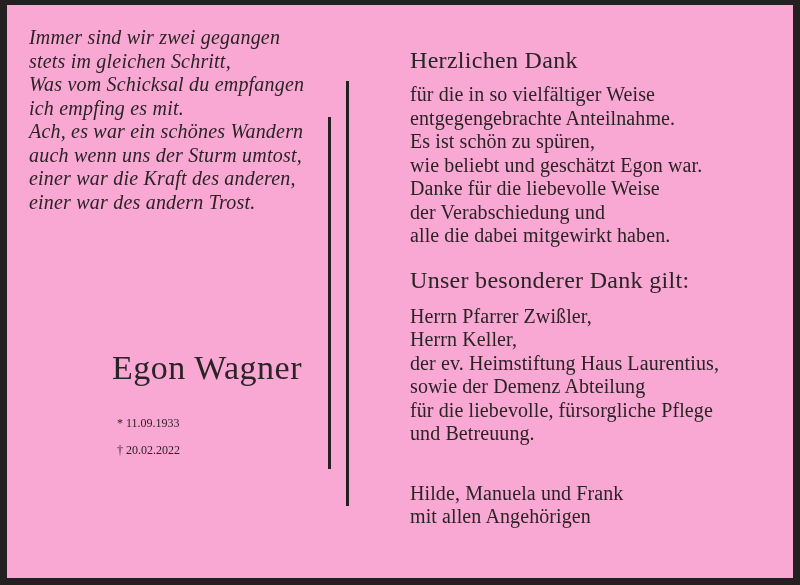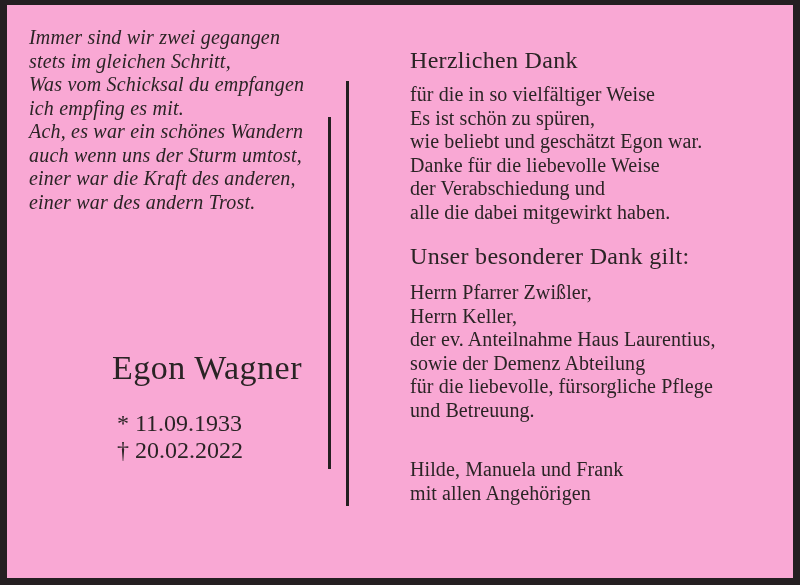"entgegengebrachte Anteilnahme." div { html: none -> <div>entgegengebrachte Anteilnahme.</div> }
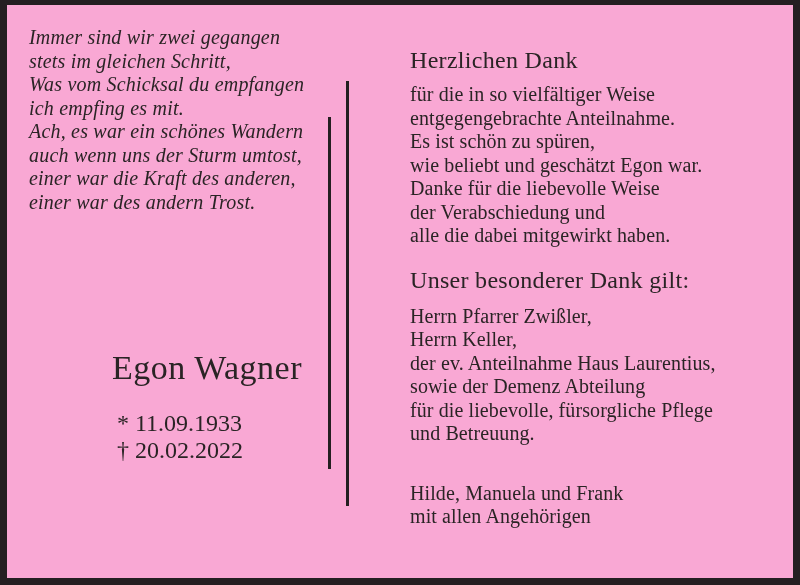"der ev. Anteilnahme Haus Laurentius," div { text: Anteilnahme -> Heimstiftung }
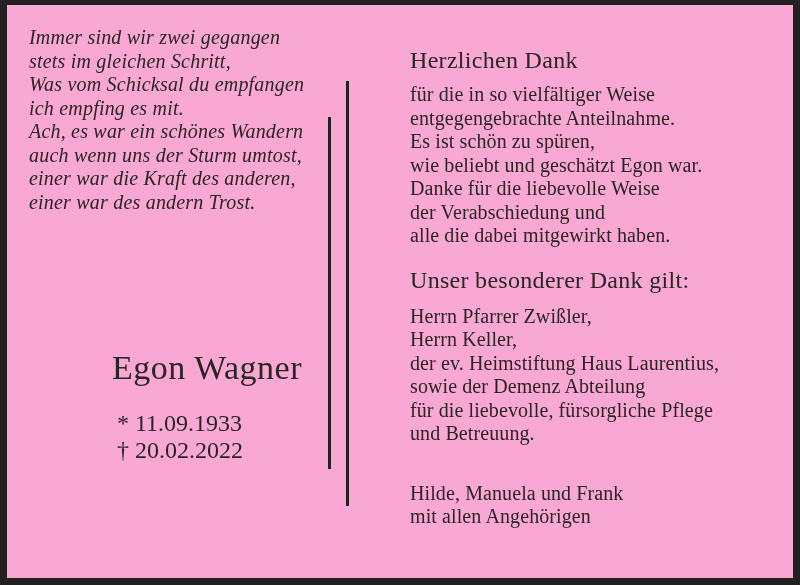"* 11.09.1933" .life-dates { font-size: 24px -> 12px }
